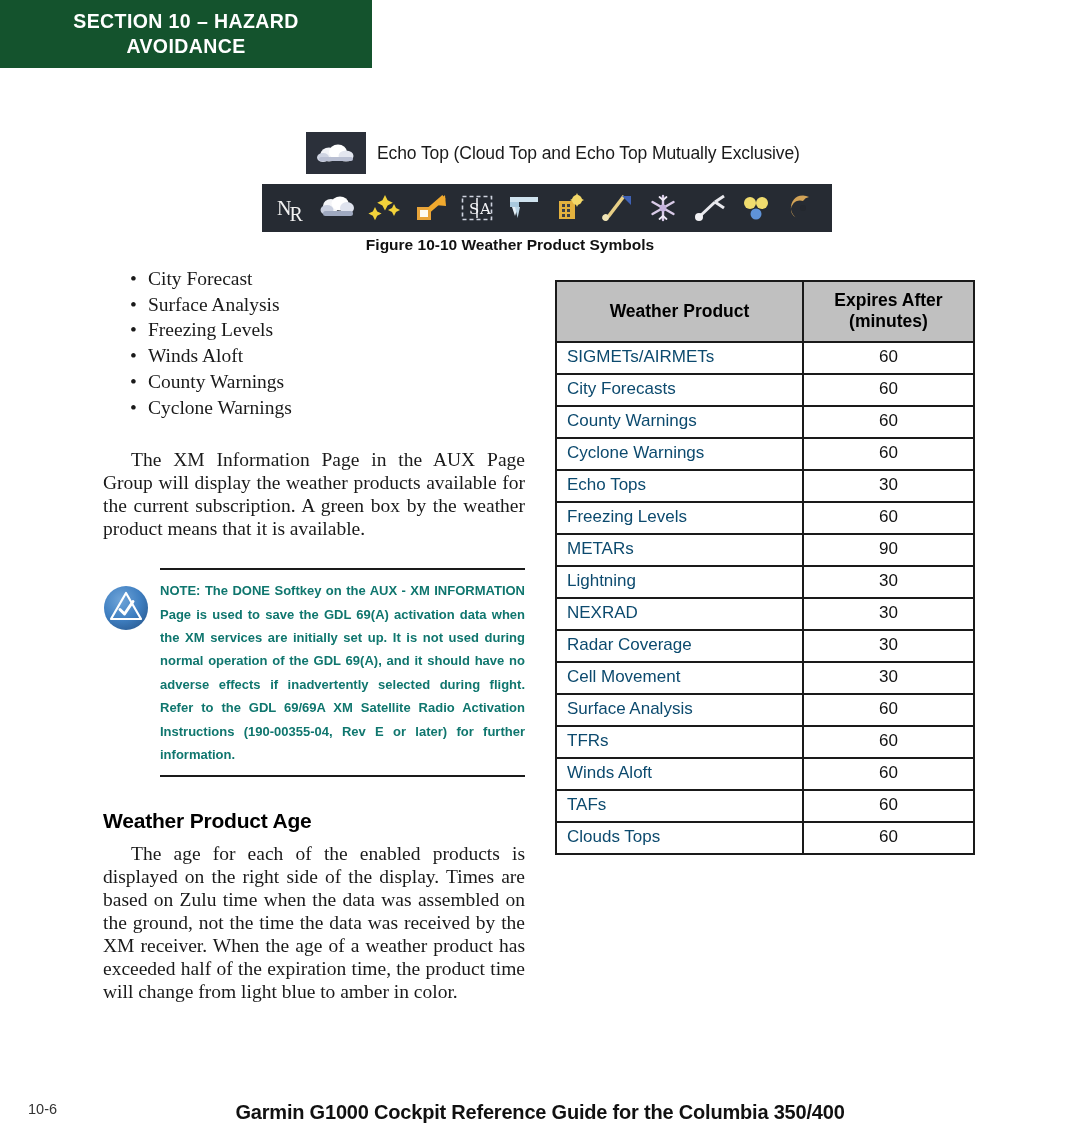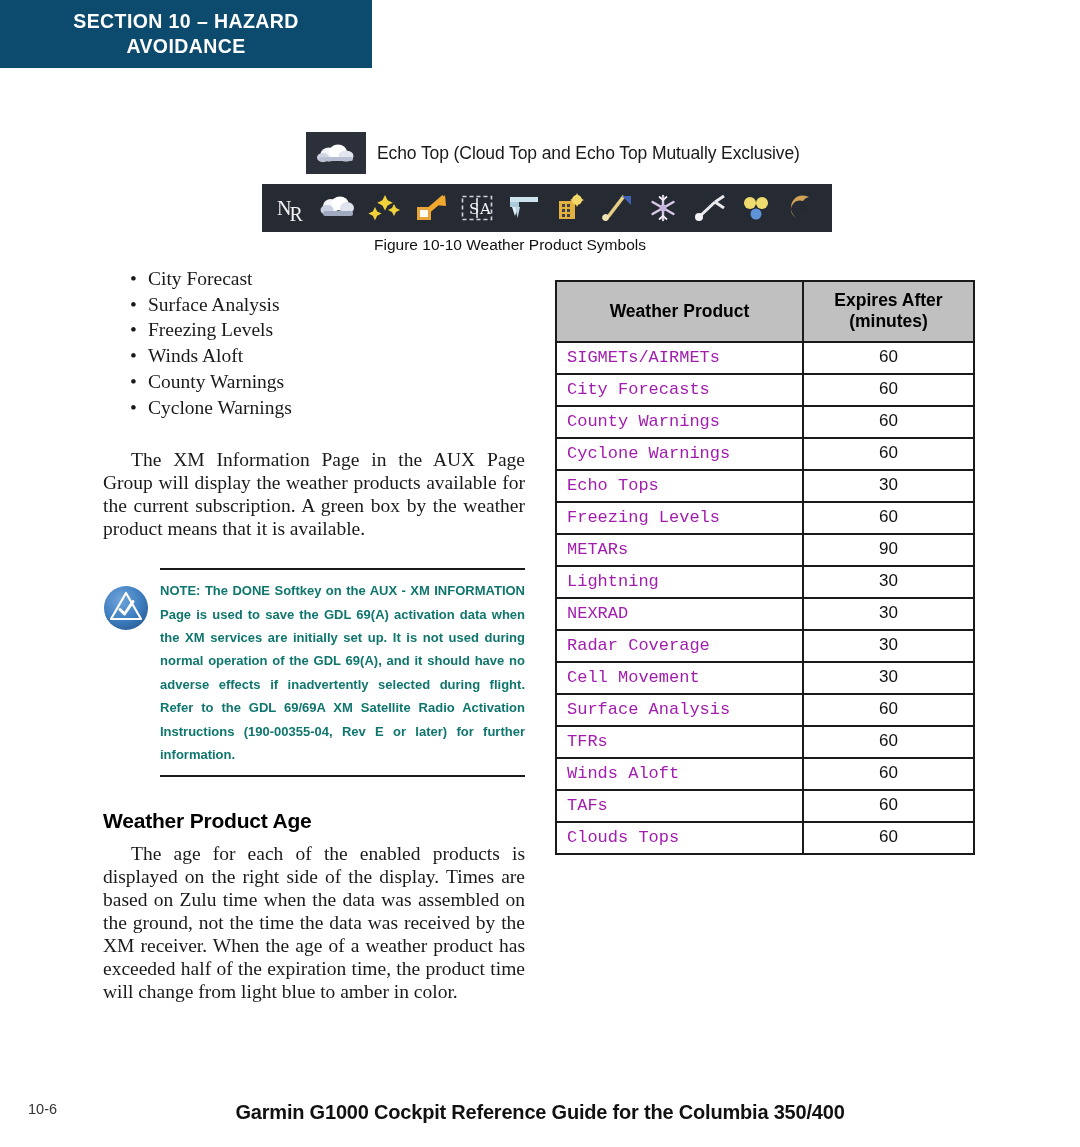"SECTION 10 – HAZARD" .section-header-bar { background: #0c4a6e -> #14532d }
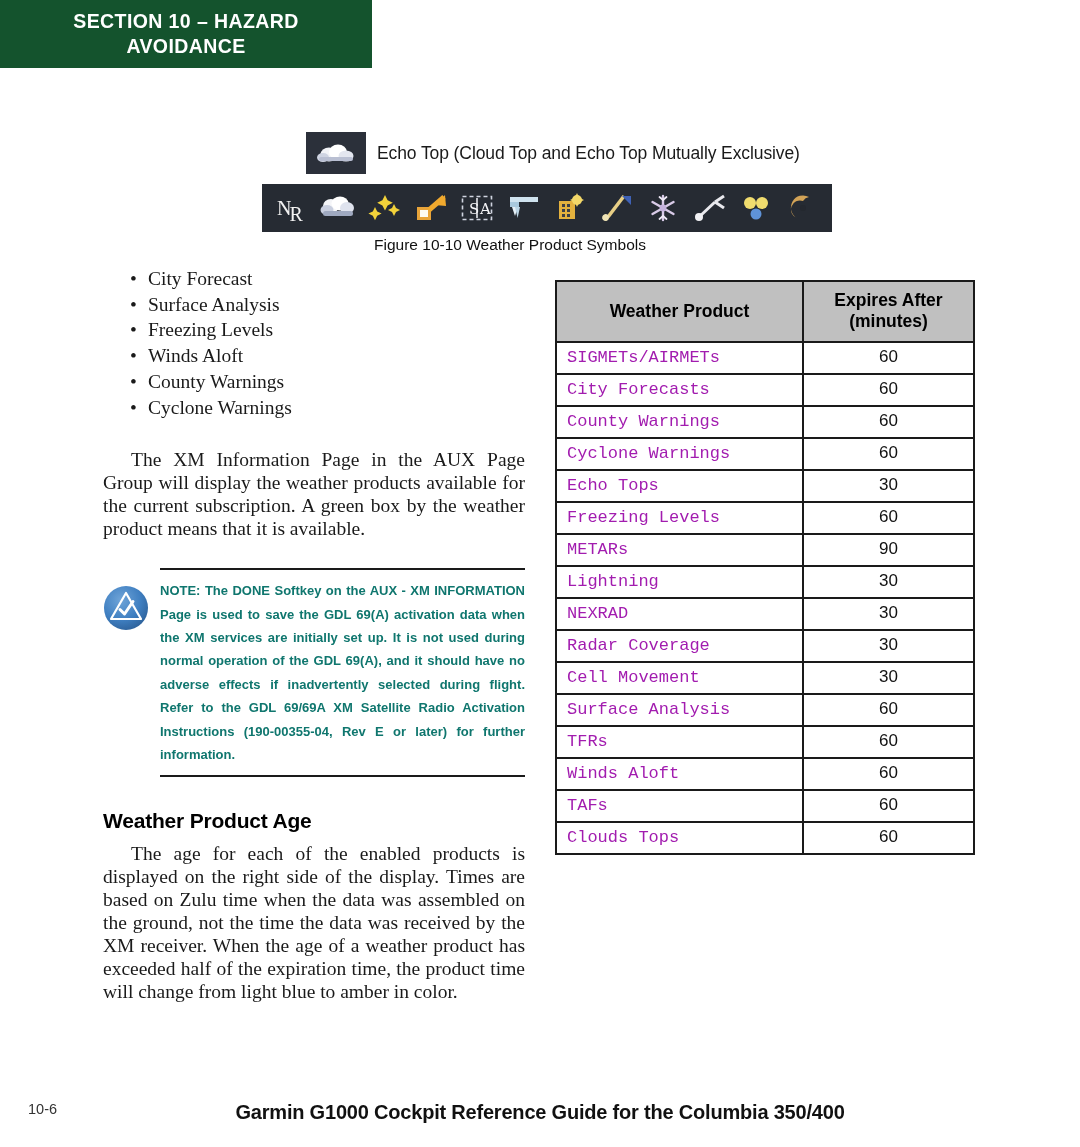"Figure 10-10 Weather Product Symbols" .figure-caption { font-weight: normal -> bold }
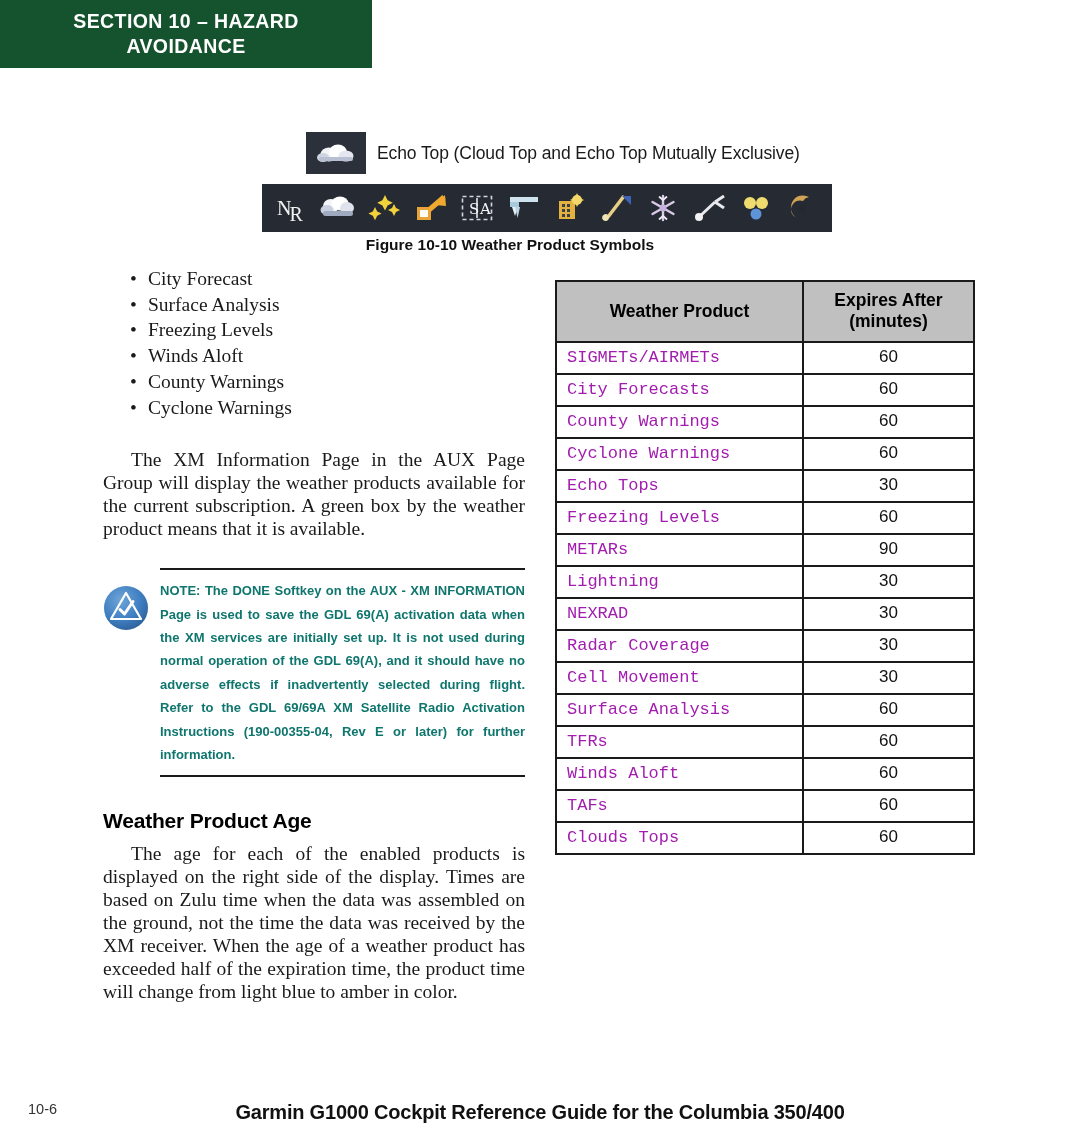"SIGMETs/AIRMETs" .wx-table td.cell-product { color: #a21caf -> #0c4a6e; font-family: Liberation Mono, monospace -> none }
